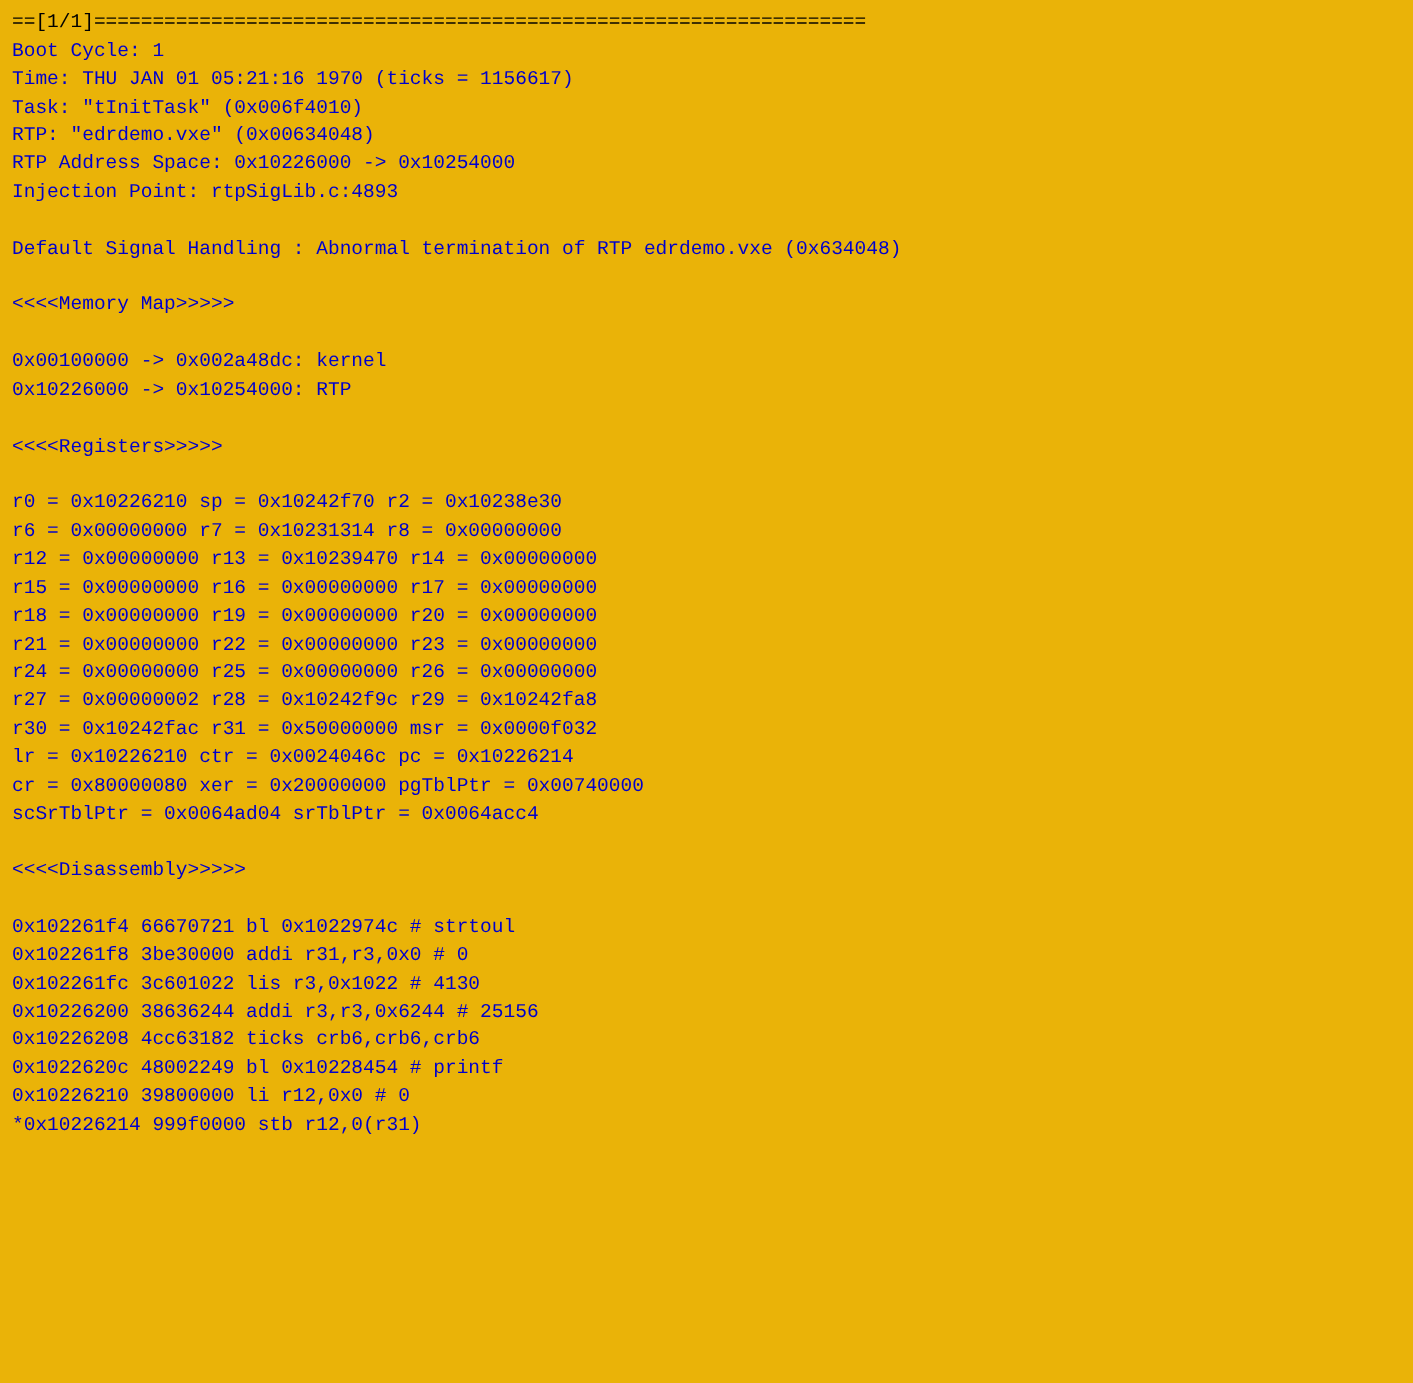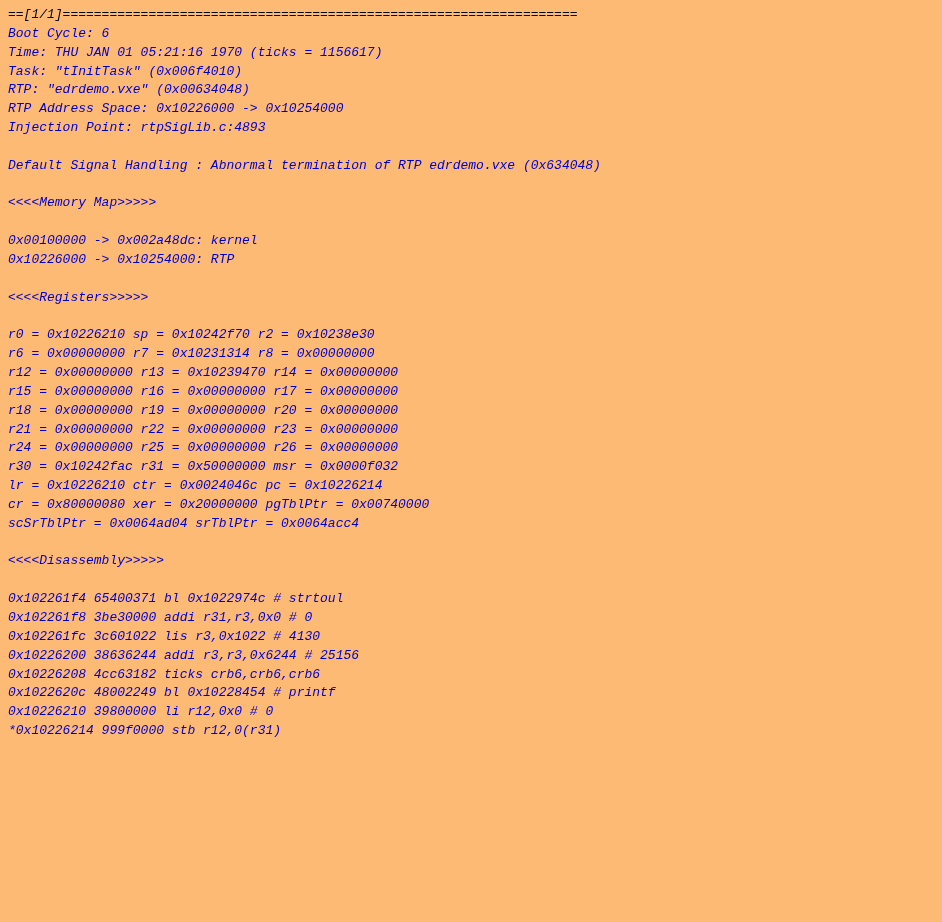"==[1/1]=================================" .terminal { background-color: #fdba74 -> #eab308; font-style: italic -> none }
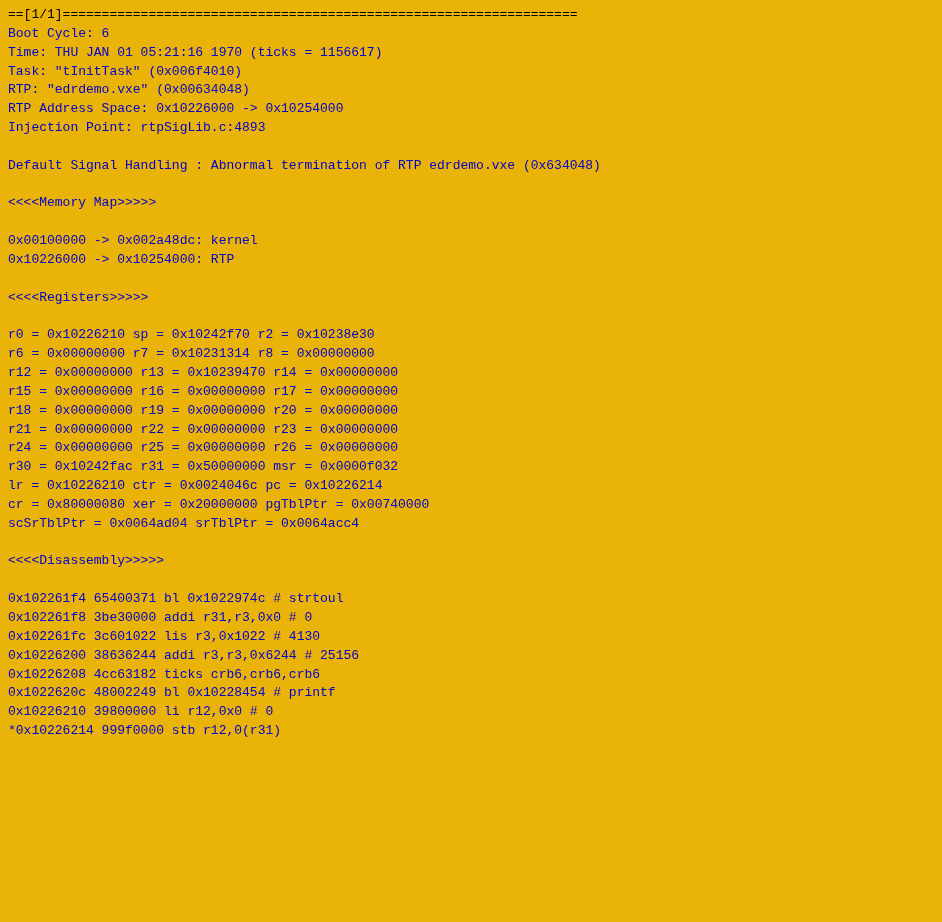"Boot Cycle: 6" div.line { text: 6 -> 1 }
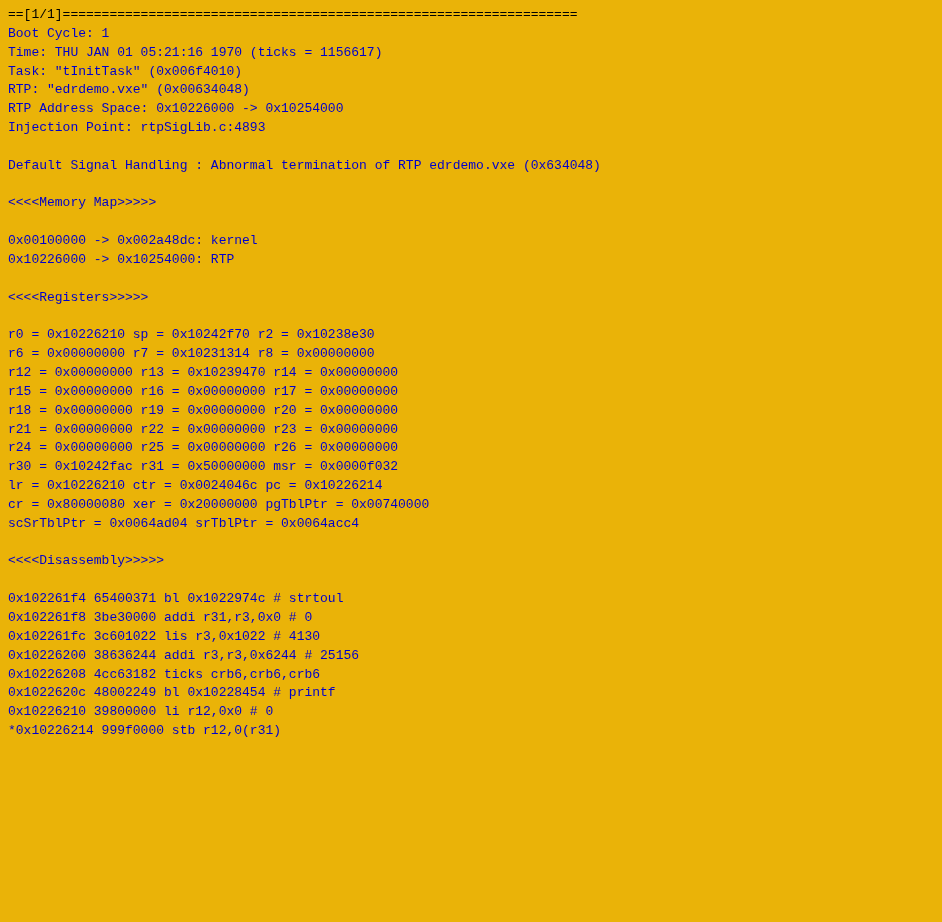"r27 = 0x00000002 r28 =" div.line { html: none -> <div>r27 = 0x00000002 r28 = 0x10242f9c r29 = 0x10242fa8</div> }
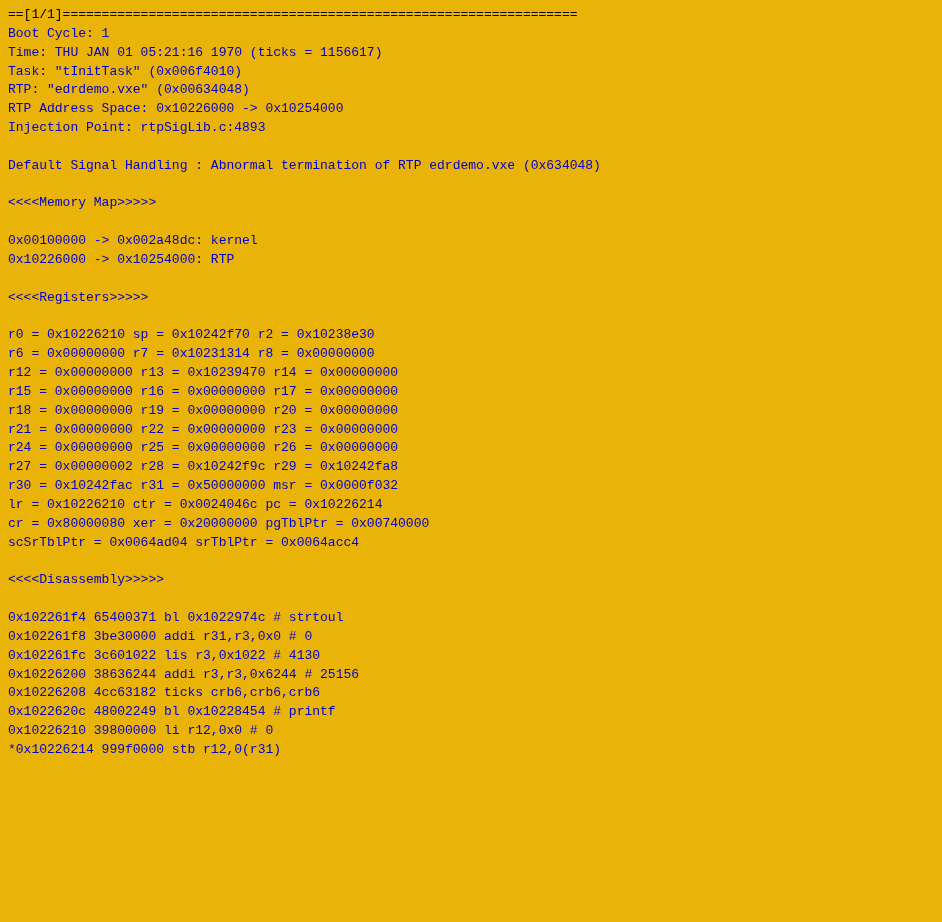"0x102261f4 65400371 bl 0x1022974c #" div.line { text: 65400371 -> 66670721 }
